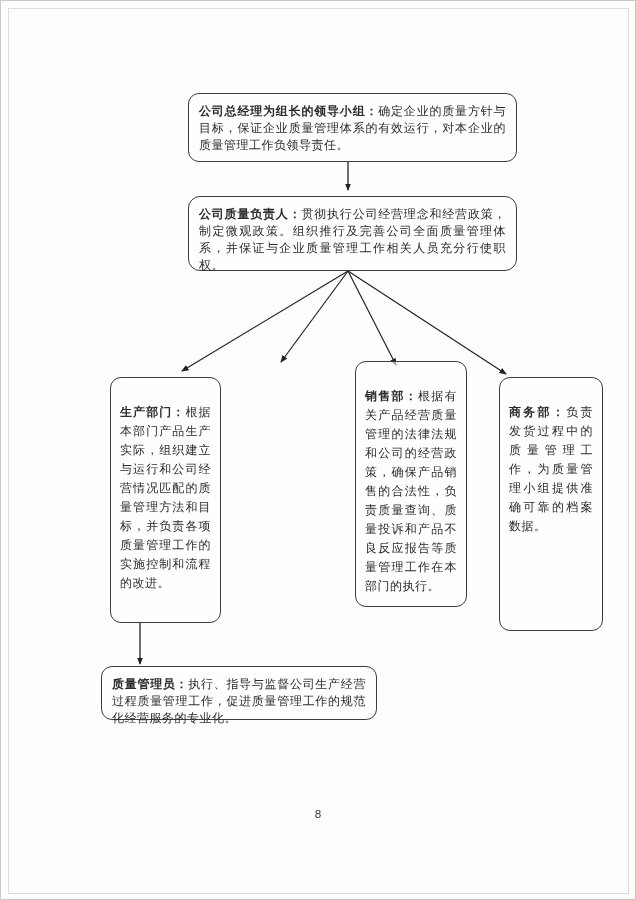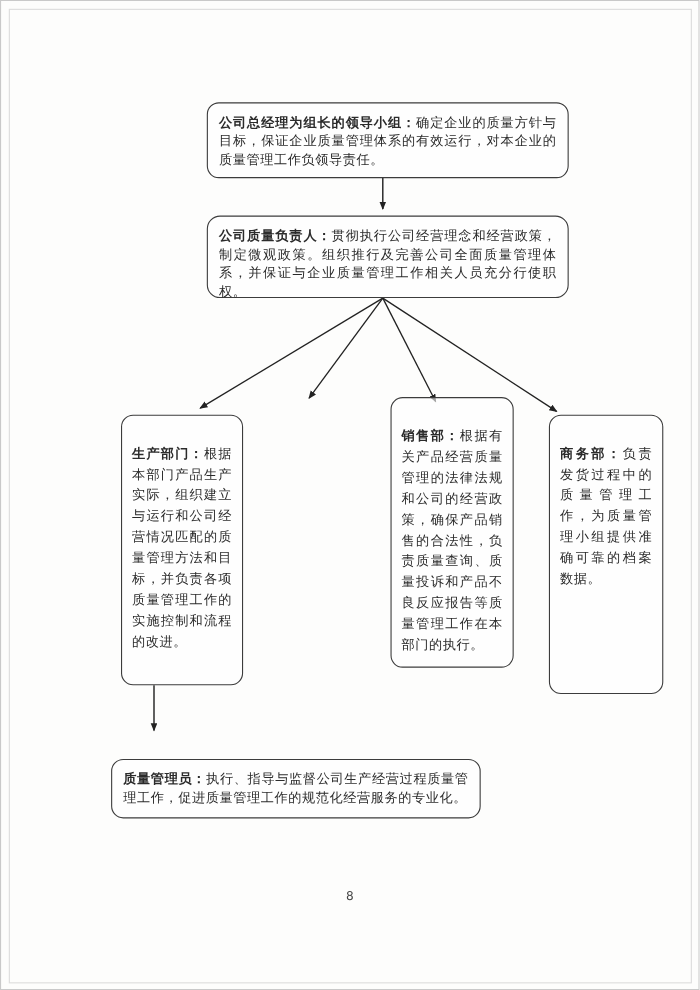"质量管理员：执行、指导与监督公司生产经营过程质量管理工作，促进质量管理工作的规范" div.box { top: 690px -> 666px; width: 336px -> 276px }
